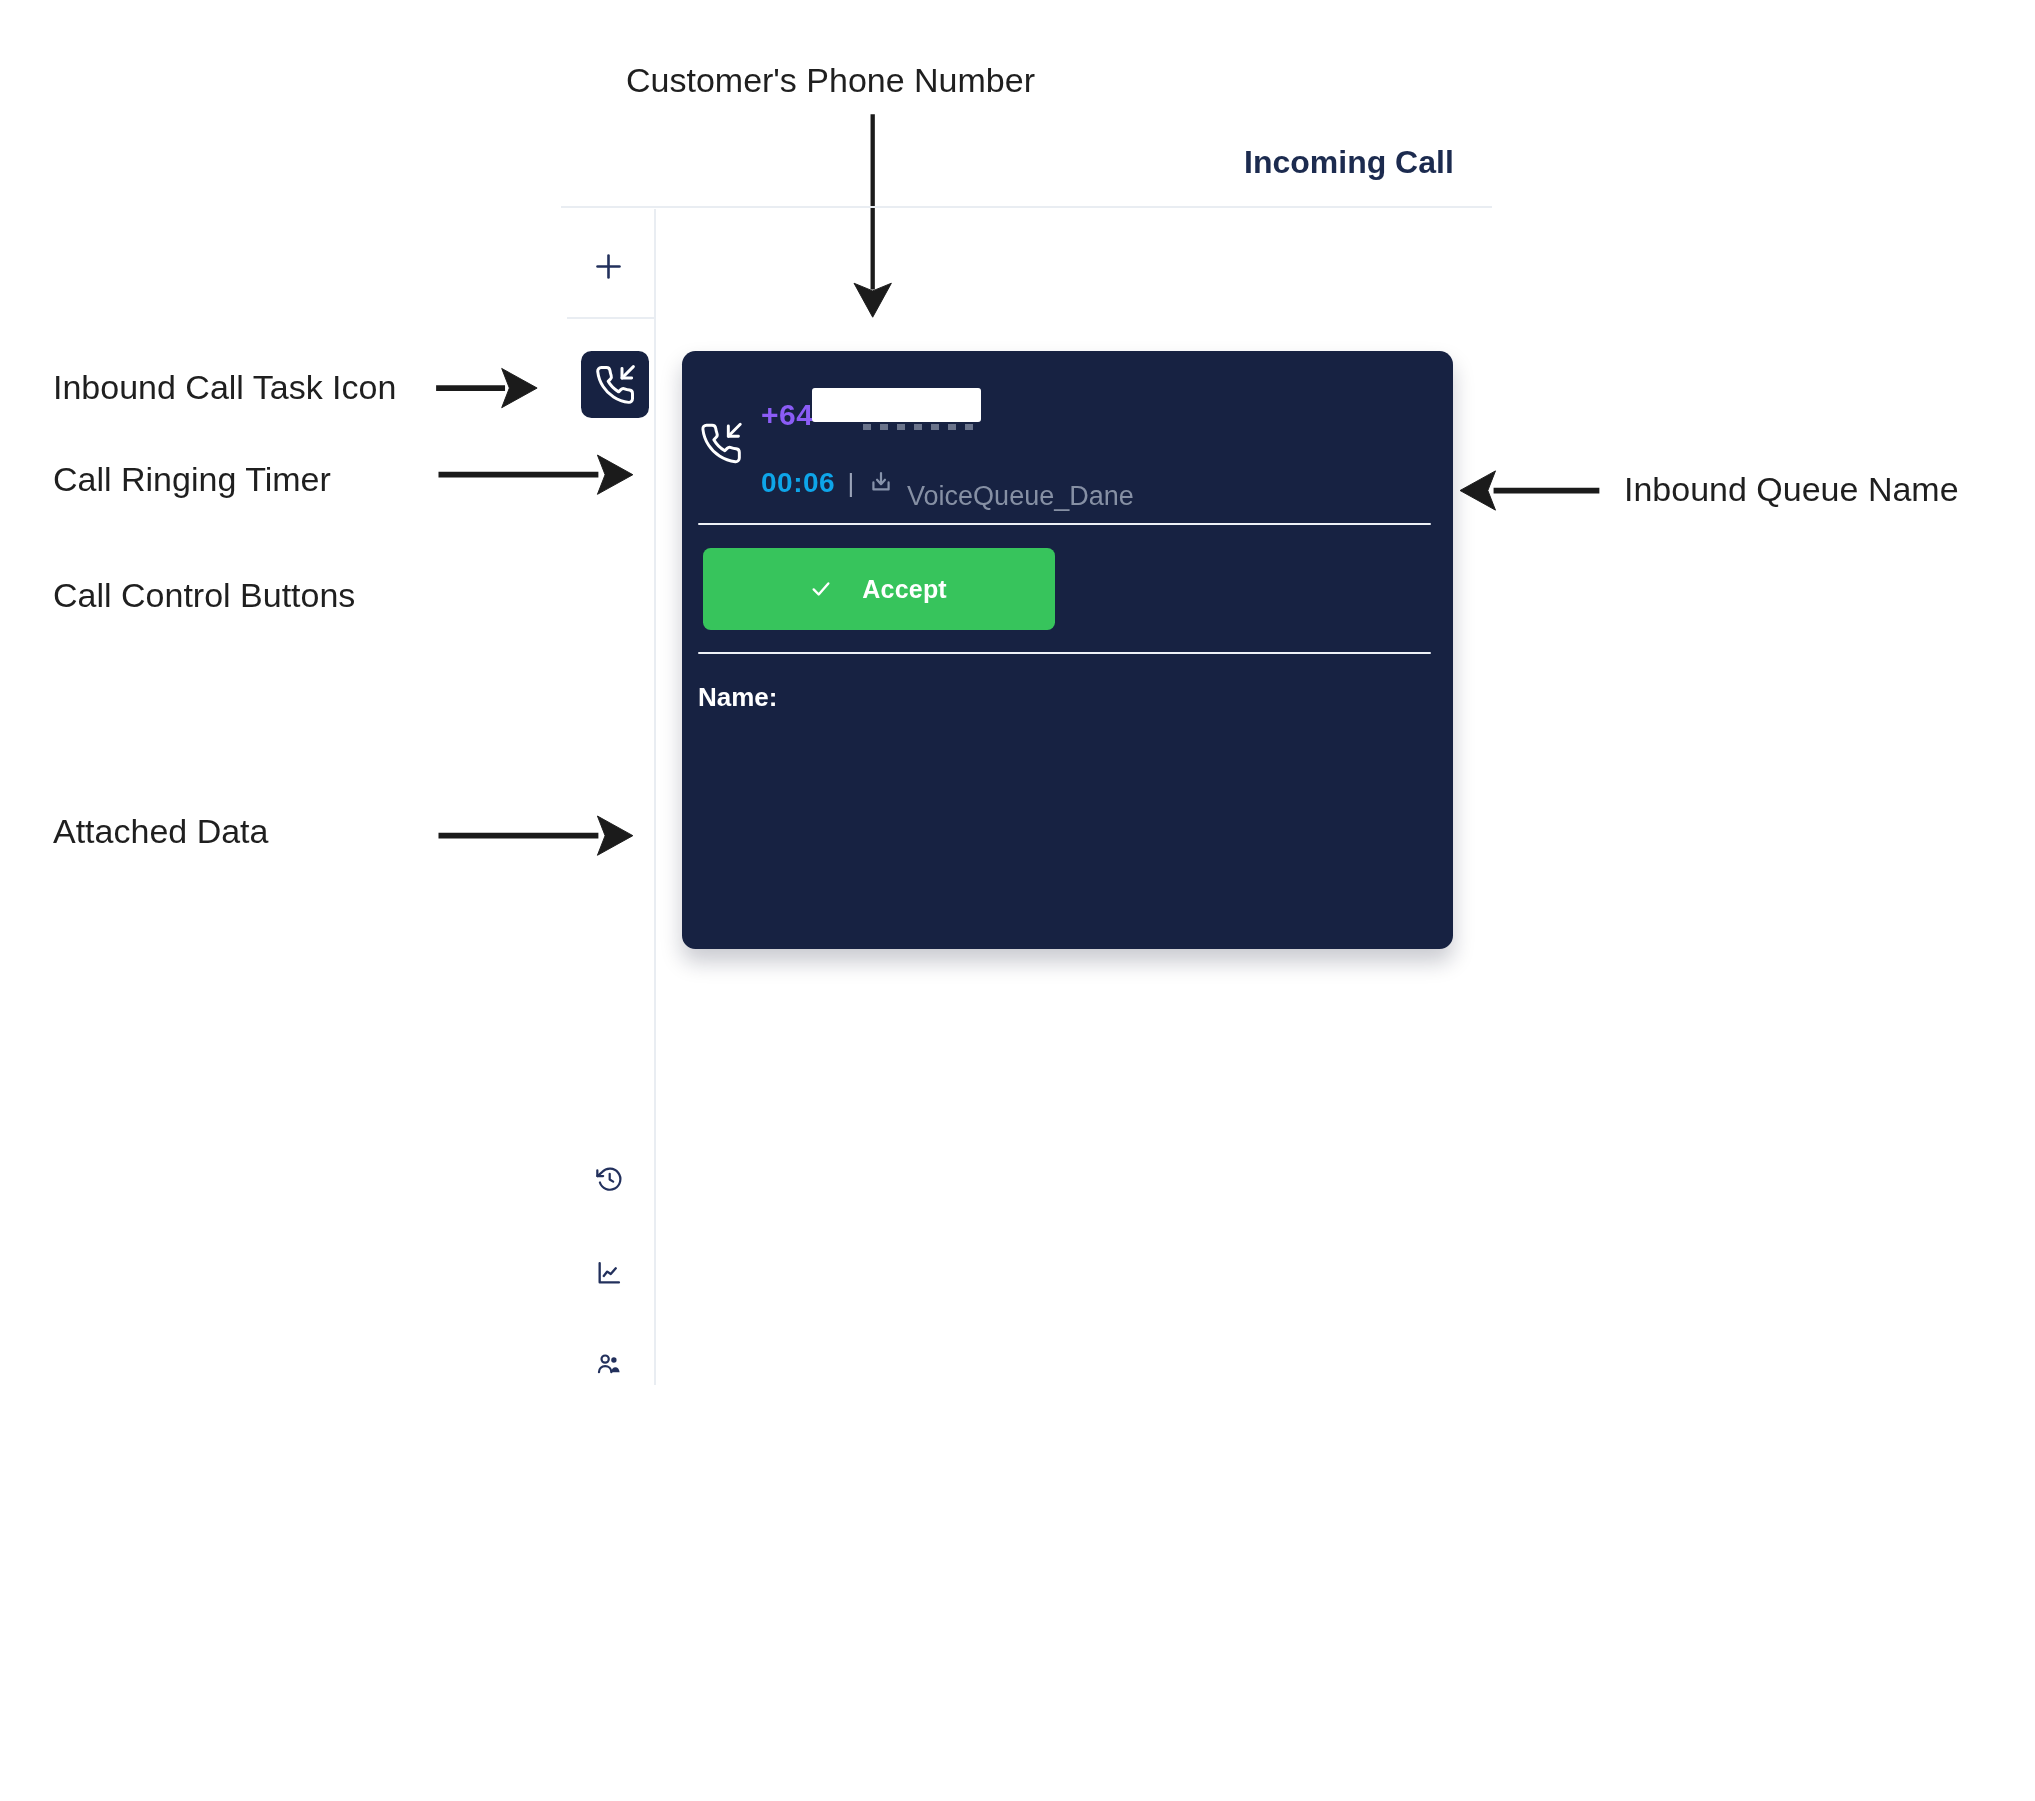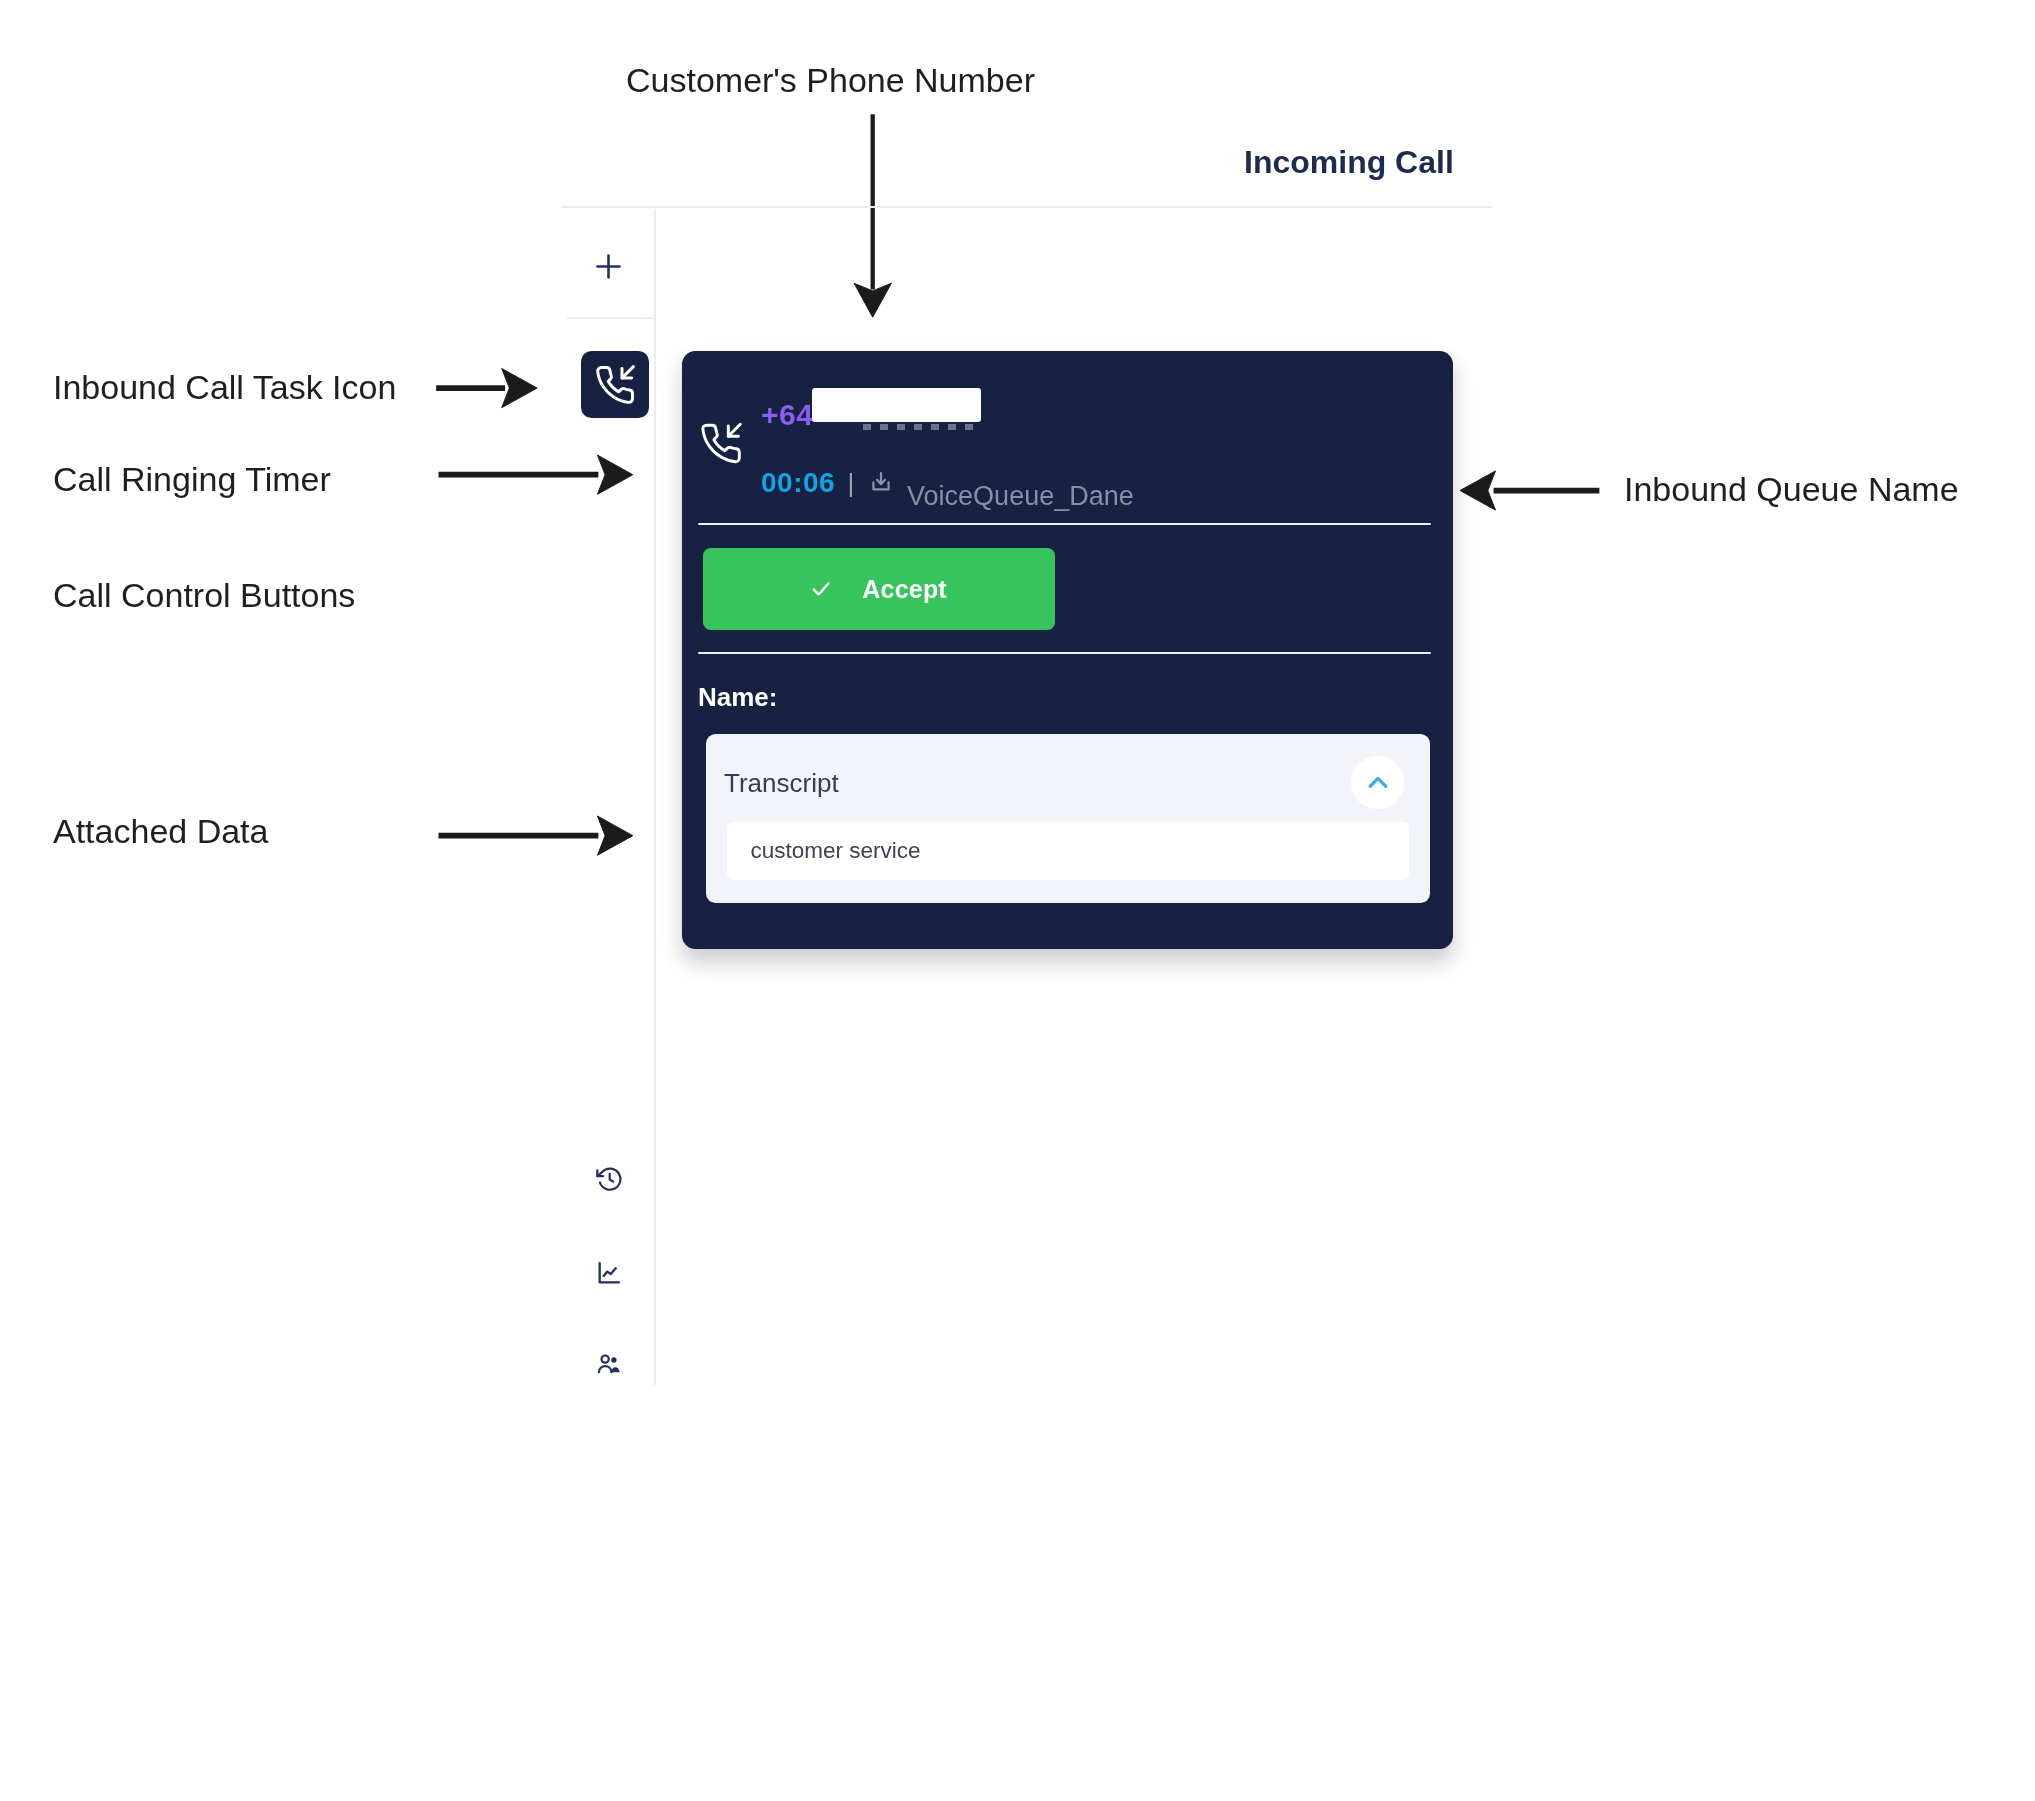"Transcript" div.attached-panel { html: <div> <div>Transcript</div> <button> <svg> <polyline></polyline> </svg> </button> <div> <span>customer service</span> </div> </div> -> none }
